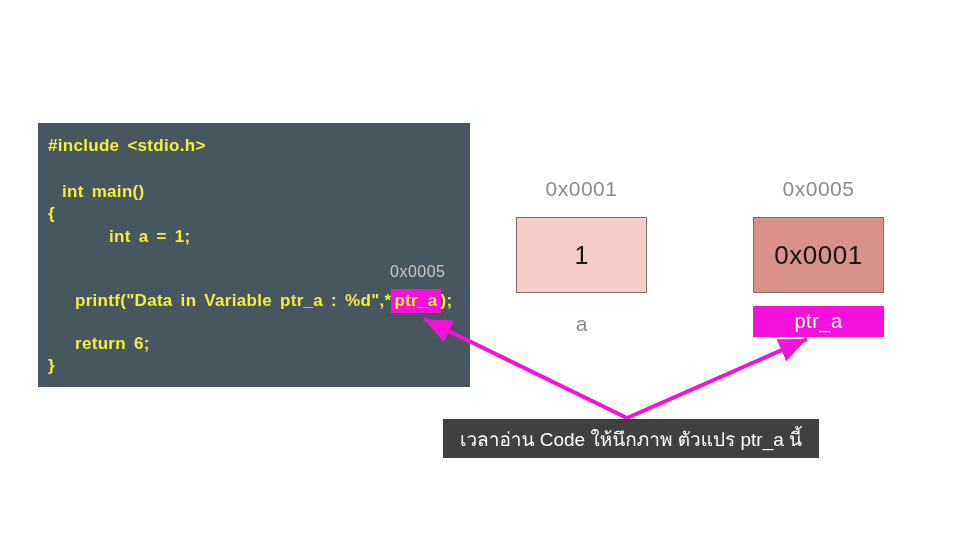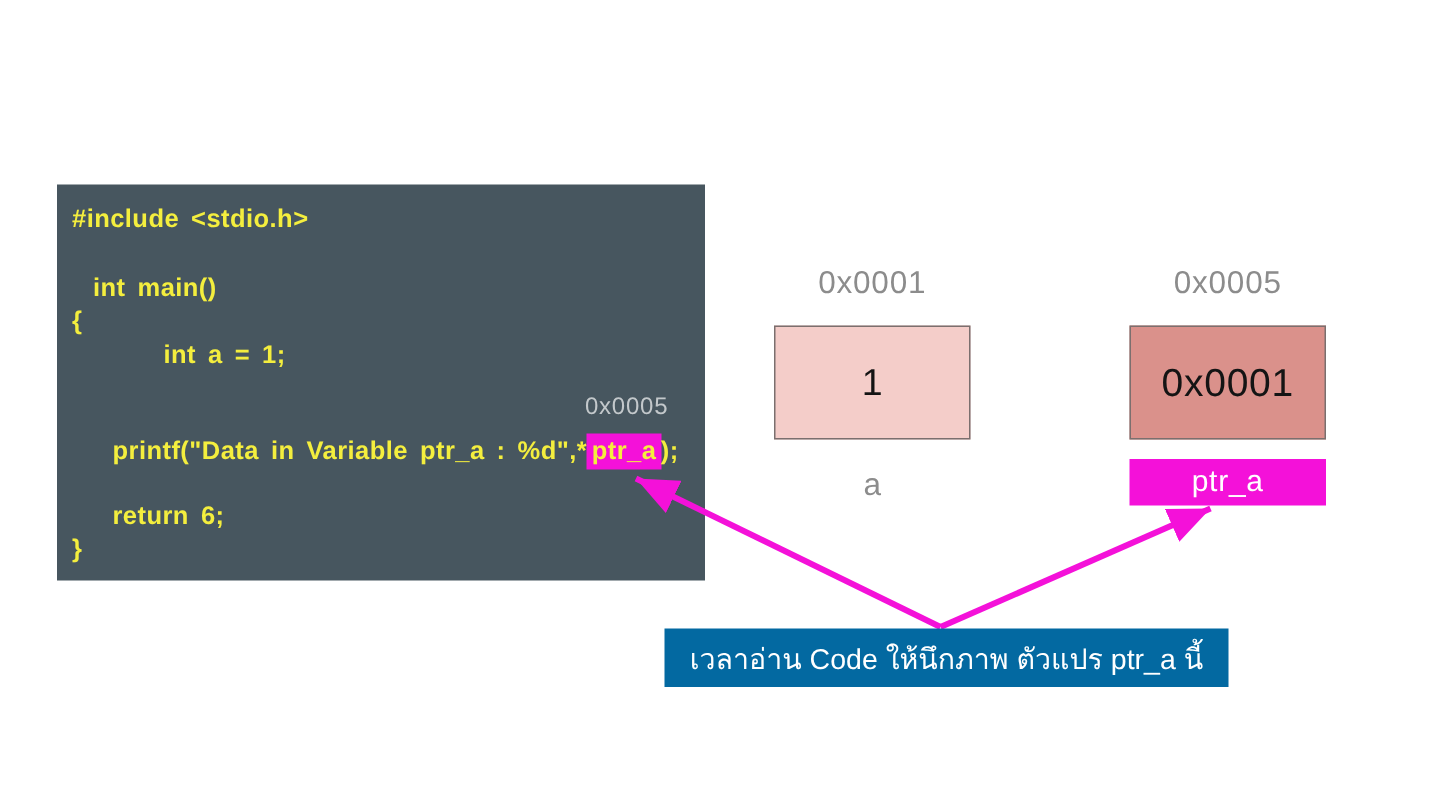"เวลาอ่าน Code ให้นึกภาพ ตัวแปร ptr_a" .note { background: #0369a1 -> #404040 }
